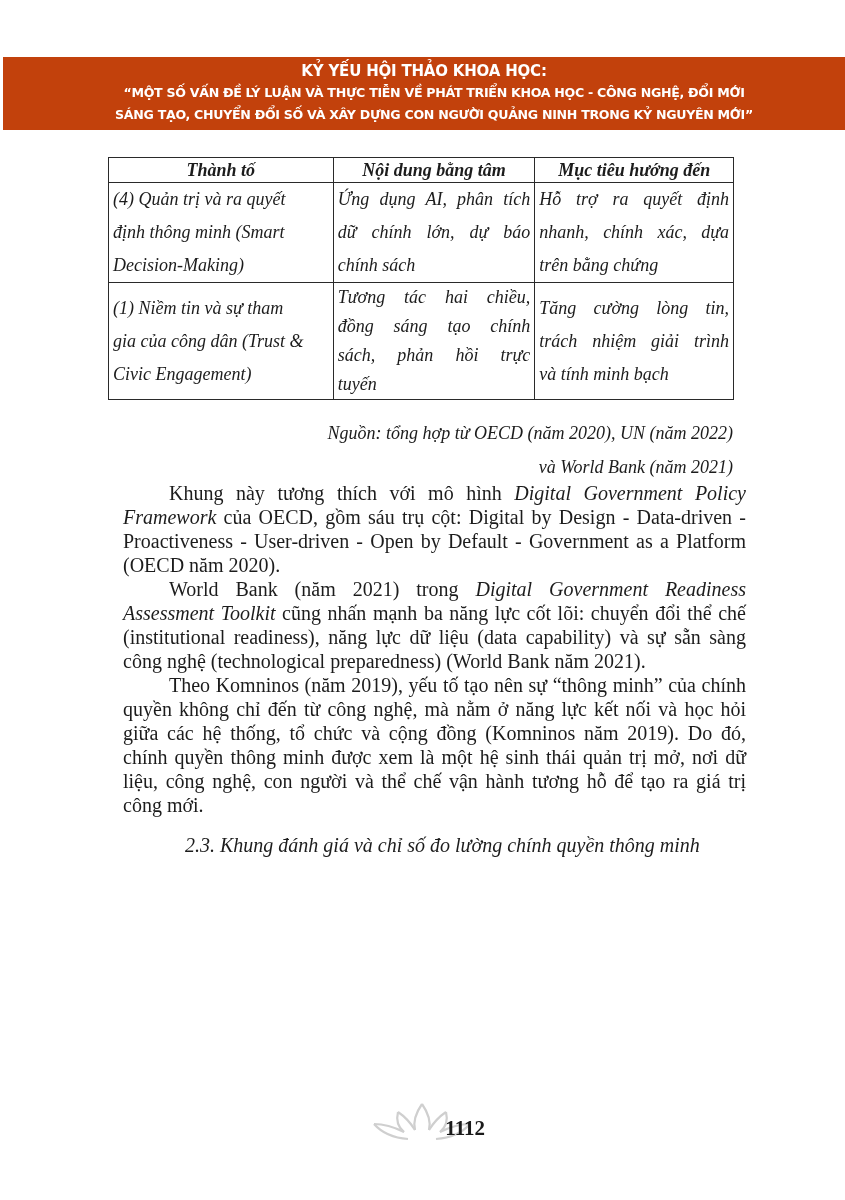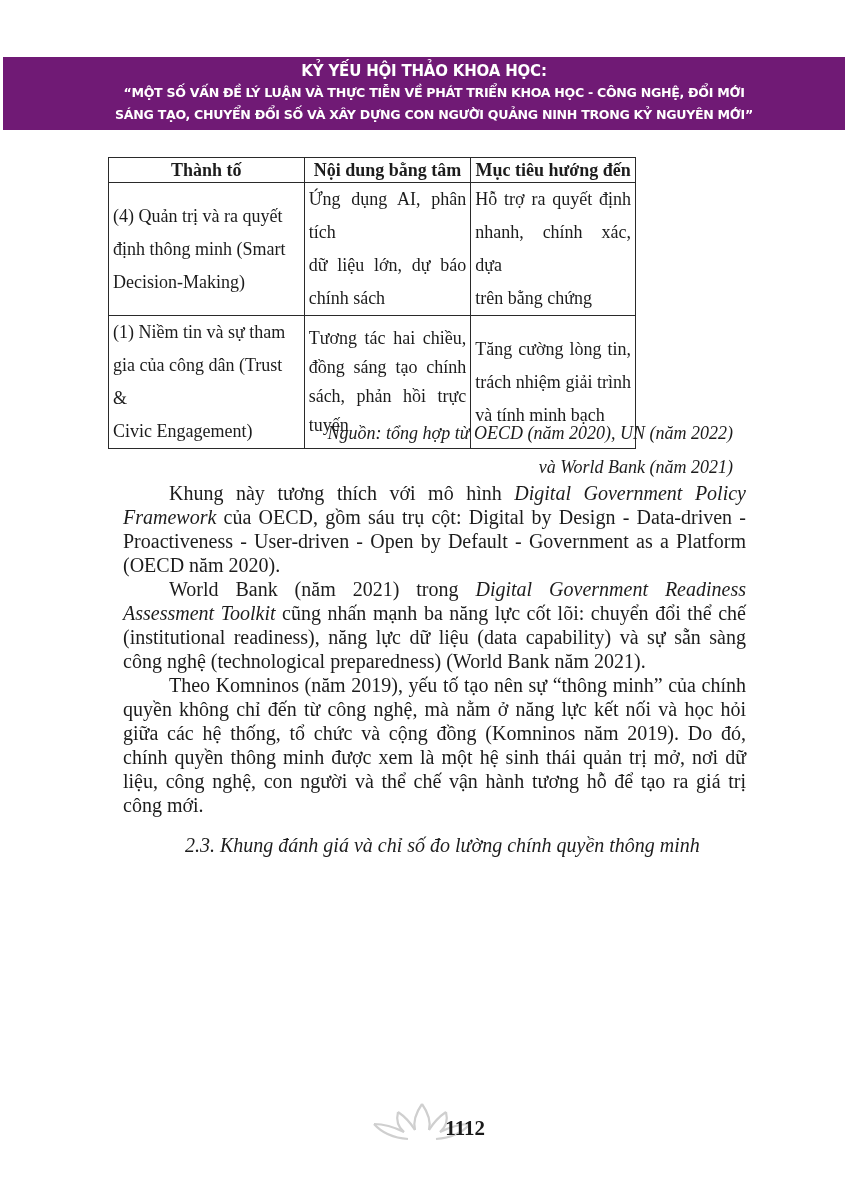"KỶ YẾU HỘI THẢO KHOA" .banner { background: #701a75 -> #c2410c }
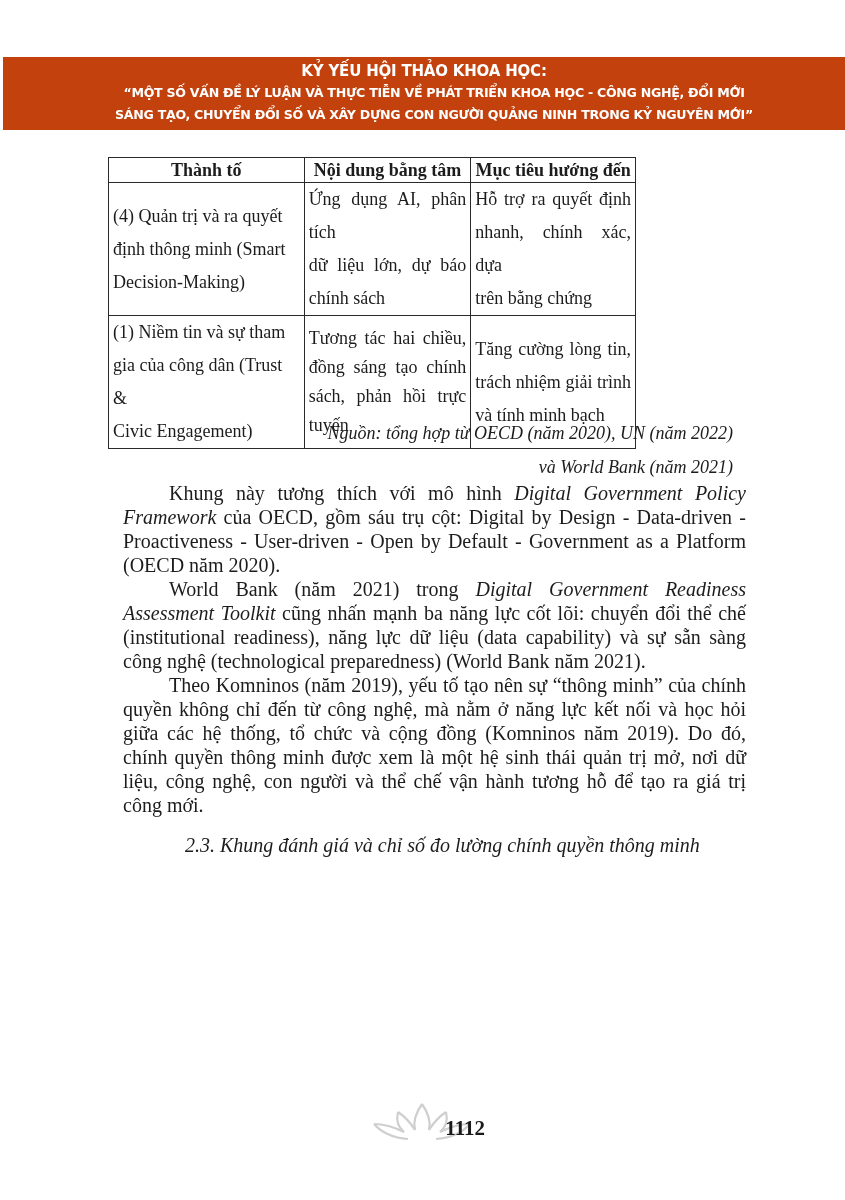"Thành tố" table.doc-table { font-style: none -> italic; width: 528px -> 626px }
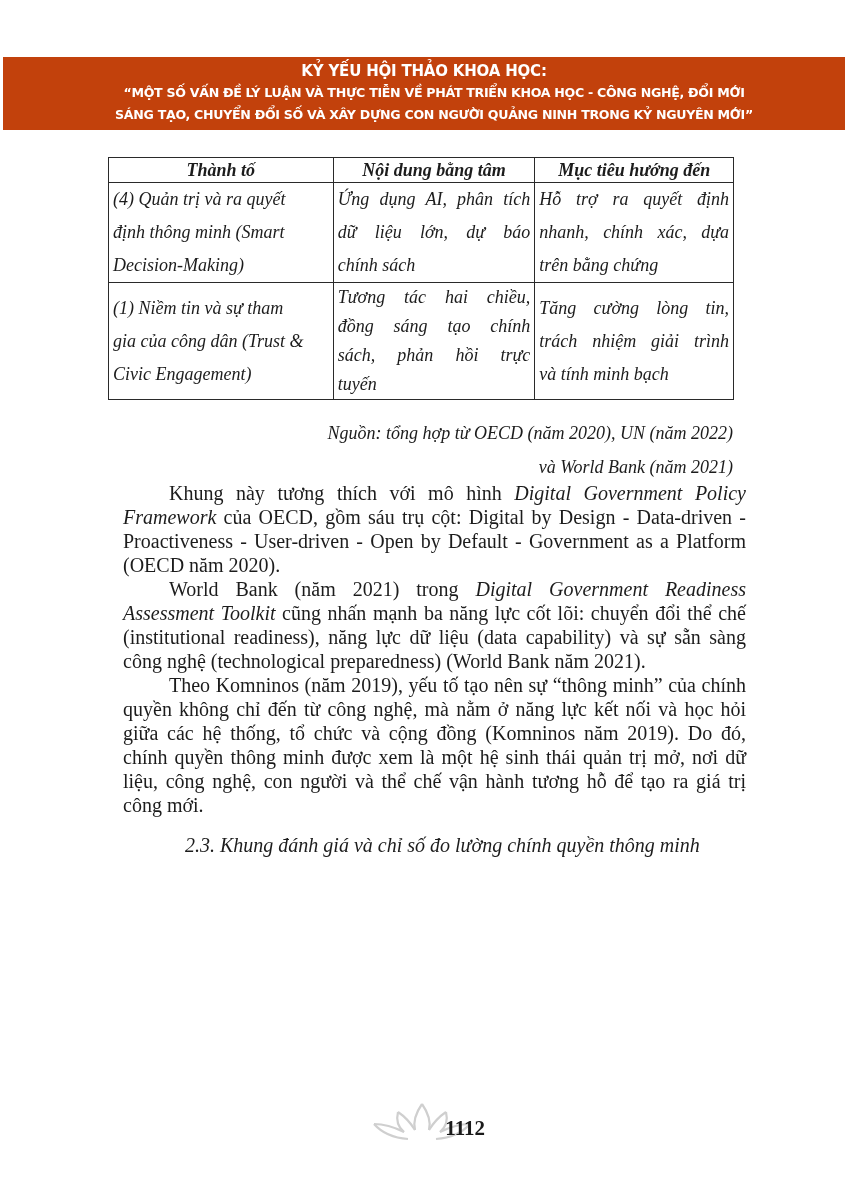"dữ liệu lớn, dự báo" span.cell-line { text: liệu -> chính }
